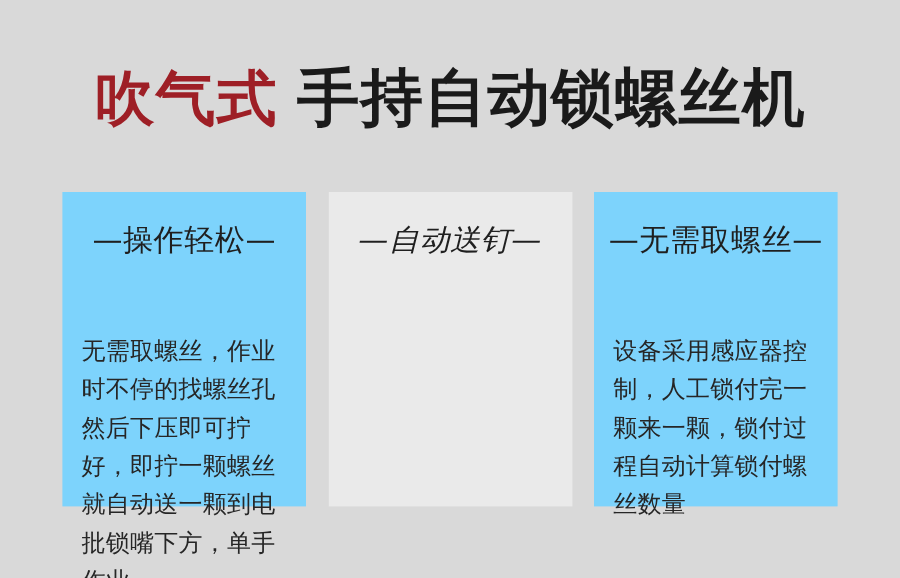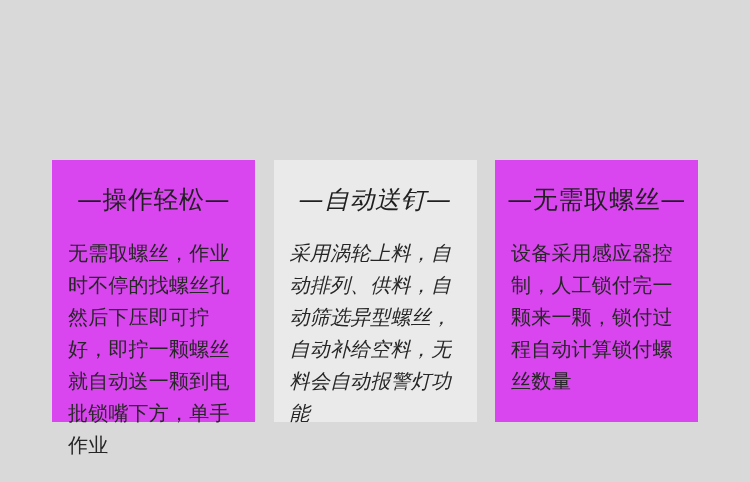"吹气式" div.header { html: none -> <div> <span>吹气式</span> <span>手持自动锁螺丝机</span> </div> }
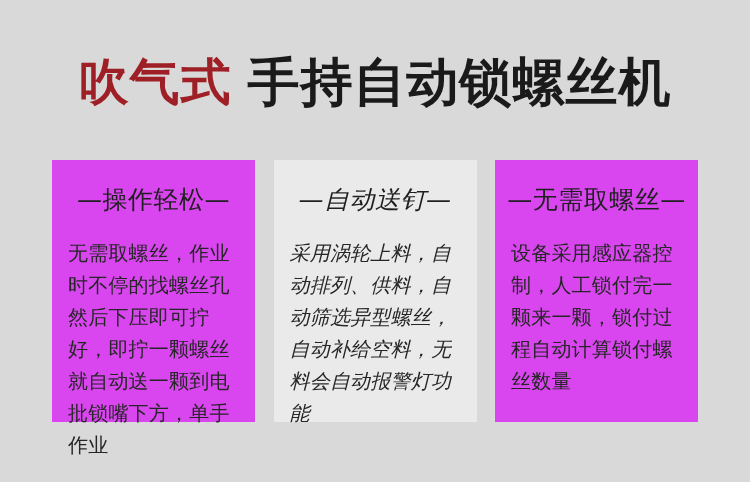"—操作轻松—" .card.tone-warm { background: #d946ef -> #7dd3fc; gap: none -> 39px }
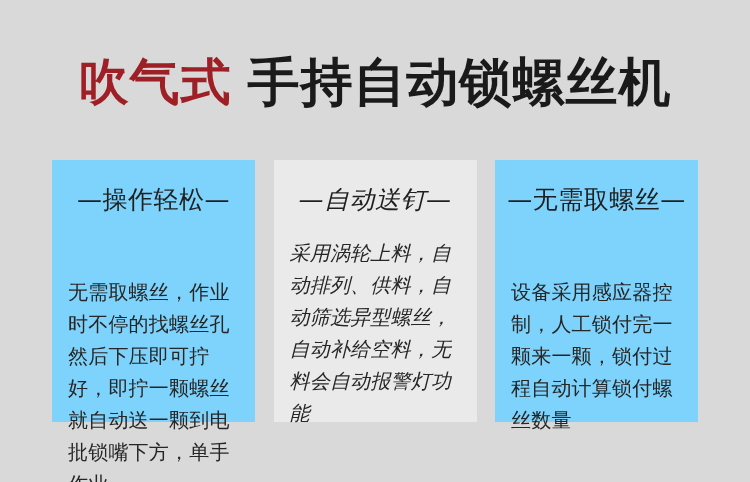"采用涡轮上料，自动排列、供料，自动筛选异型螺丝，自动补给空料，无料会自动报警灯功" div.card-body { html: <div>采用涡轮上料，自动排列、供料，自动筛选异型螺丝，自动补给空料，无料会自动报警灯功能</div> -> none }
